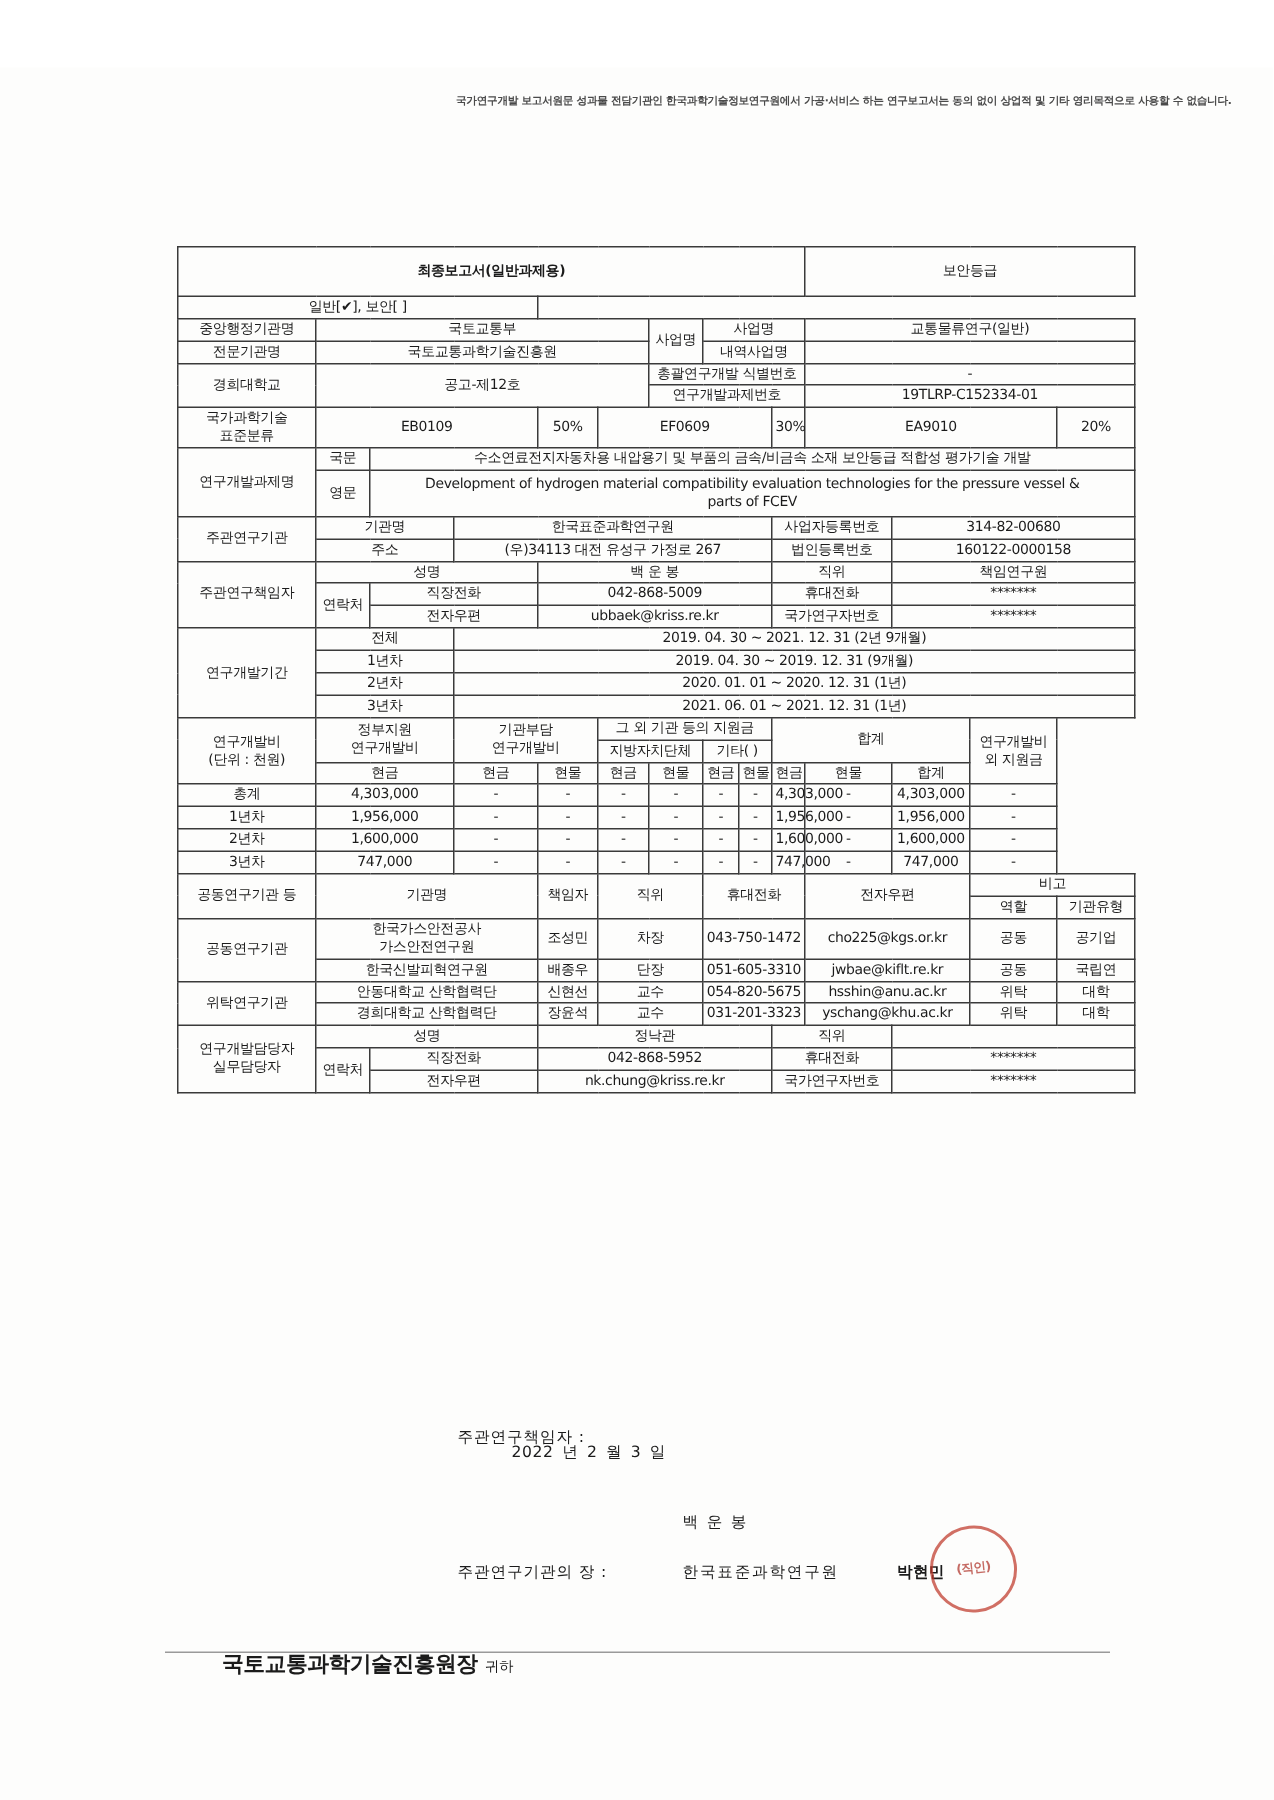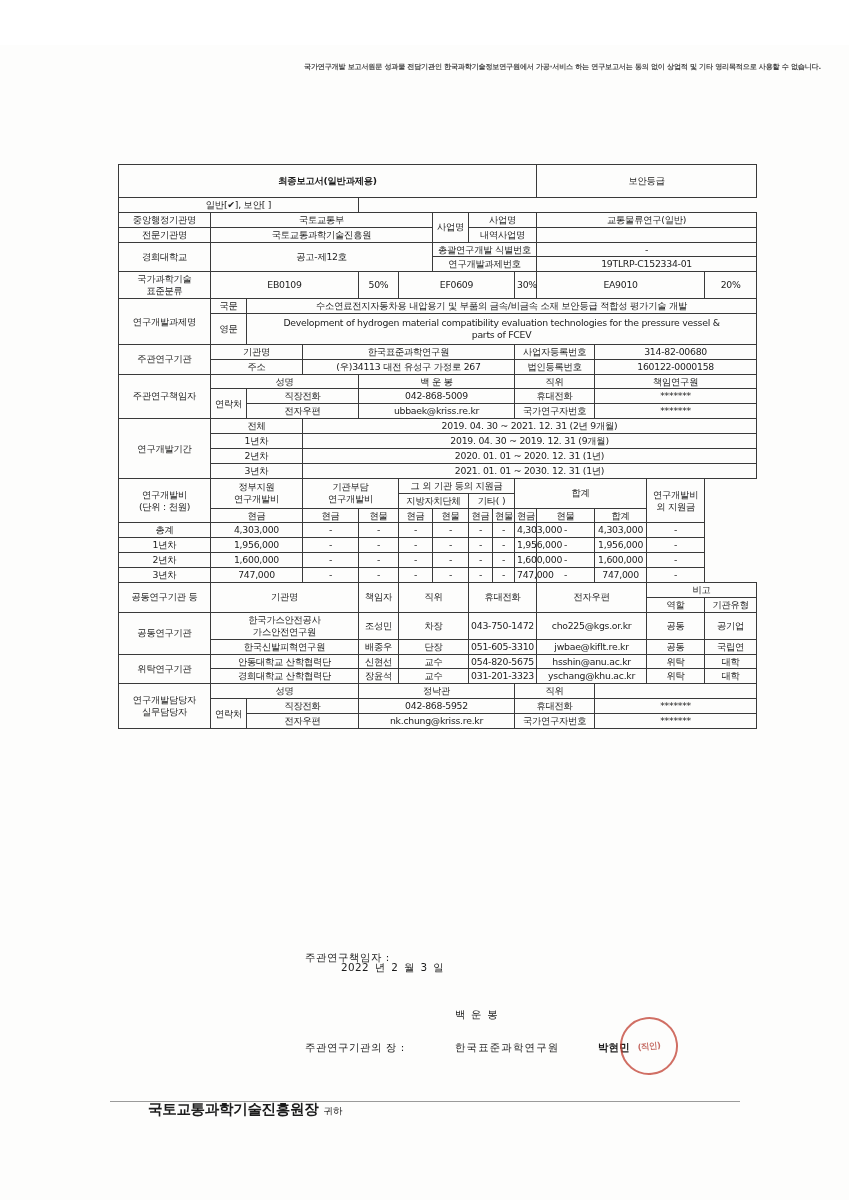"2021. 01. 01 ~ 2030." td { text: 01. 01 ~ 2030 -> 06. 01 ~ 2021 }
